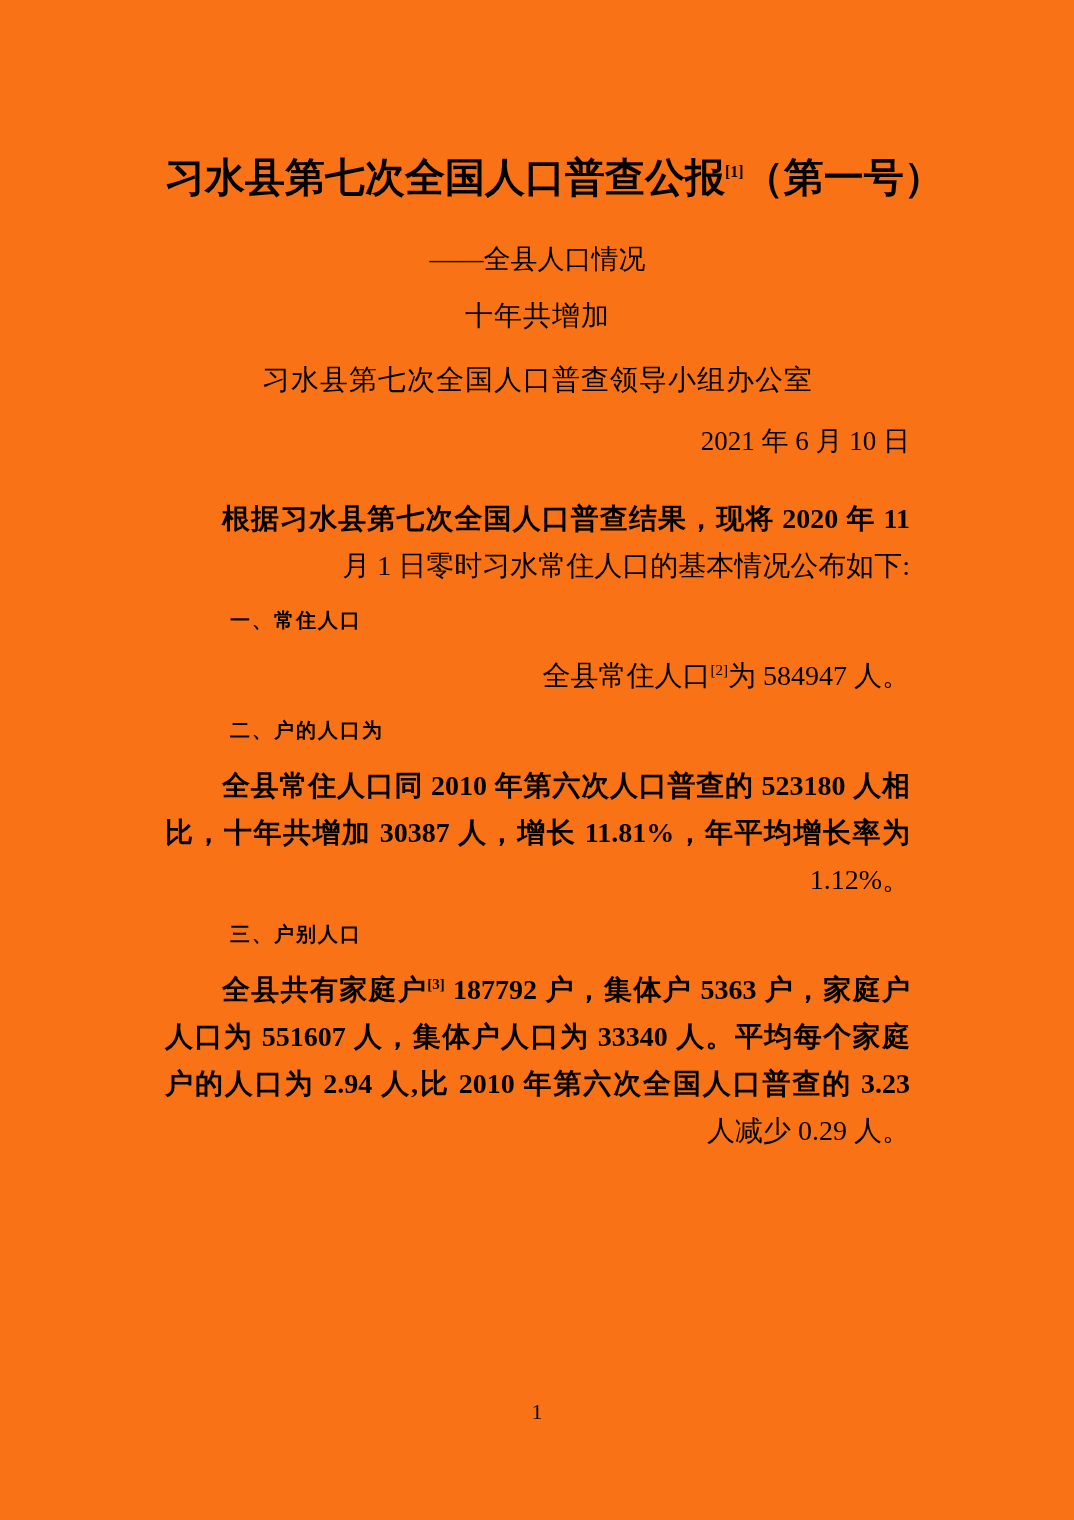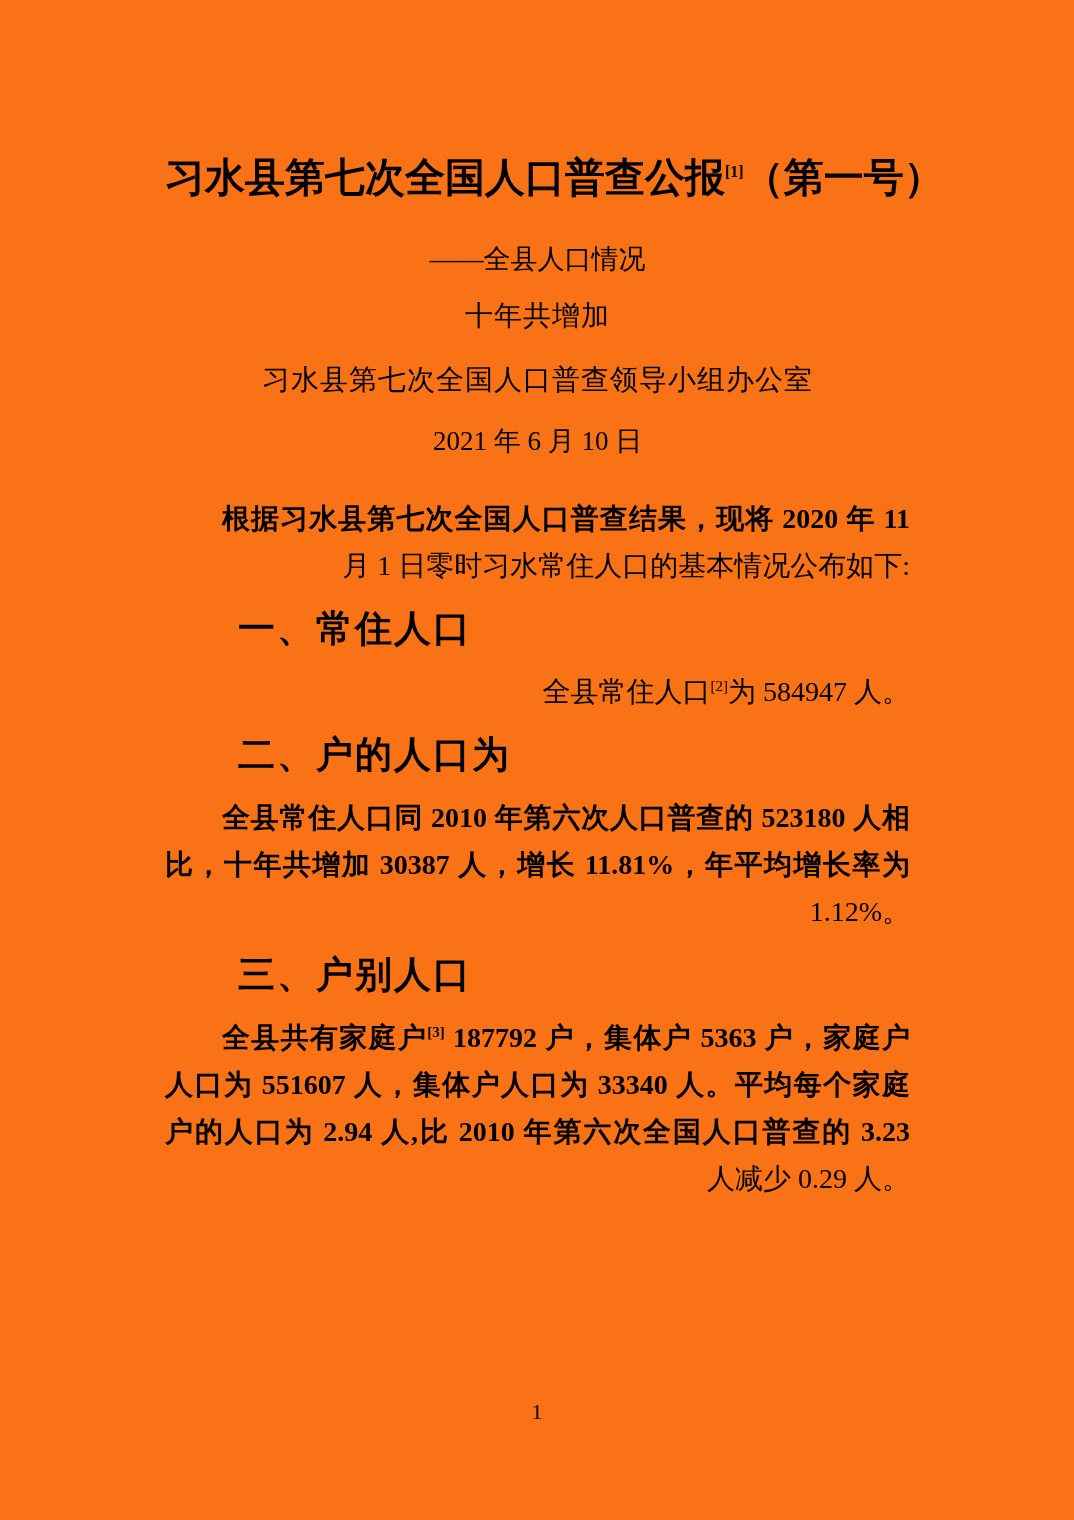"2021 年 6 月 10" .doc-date { text-align: center -> right }
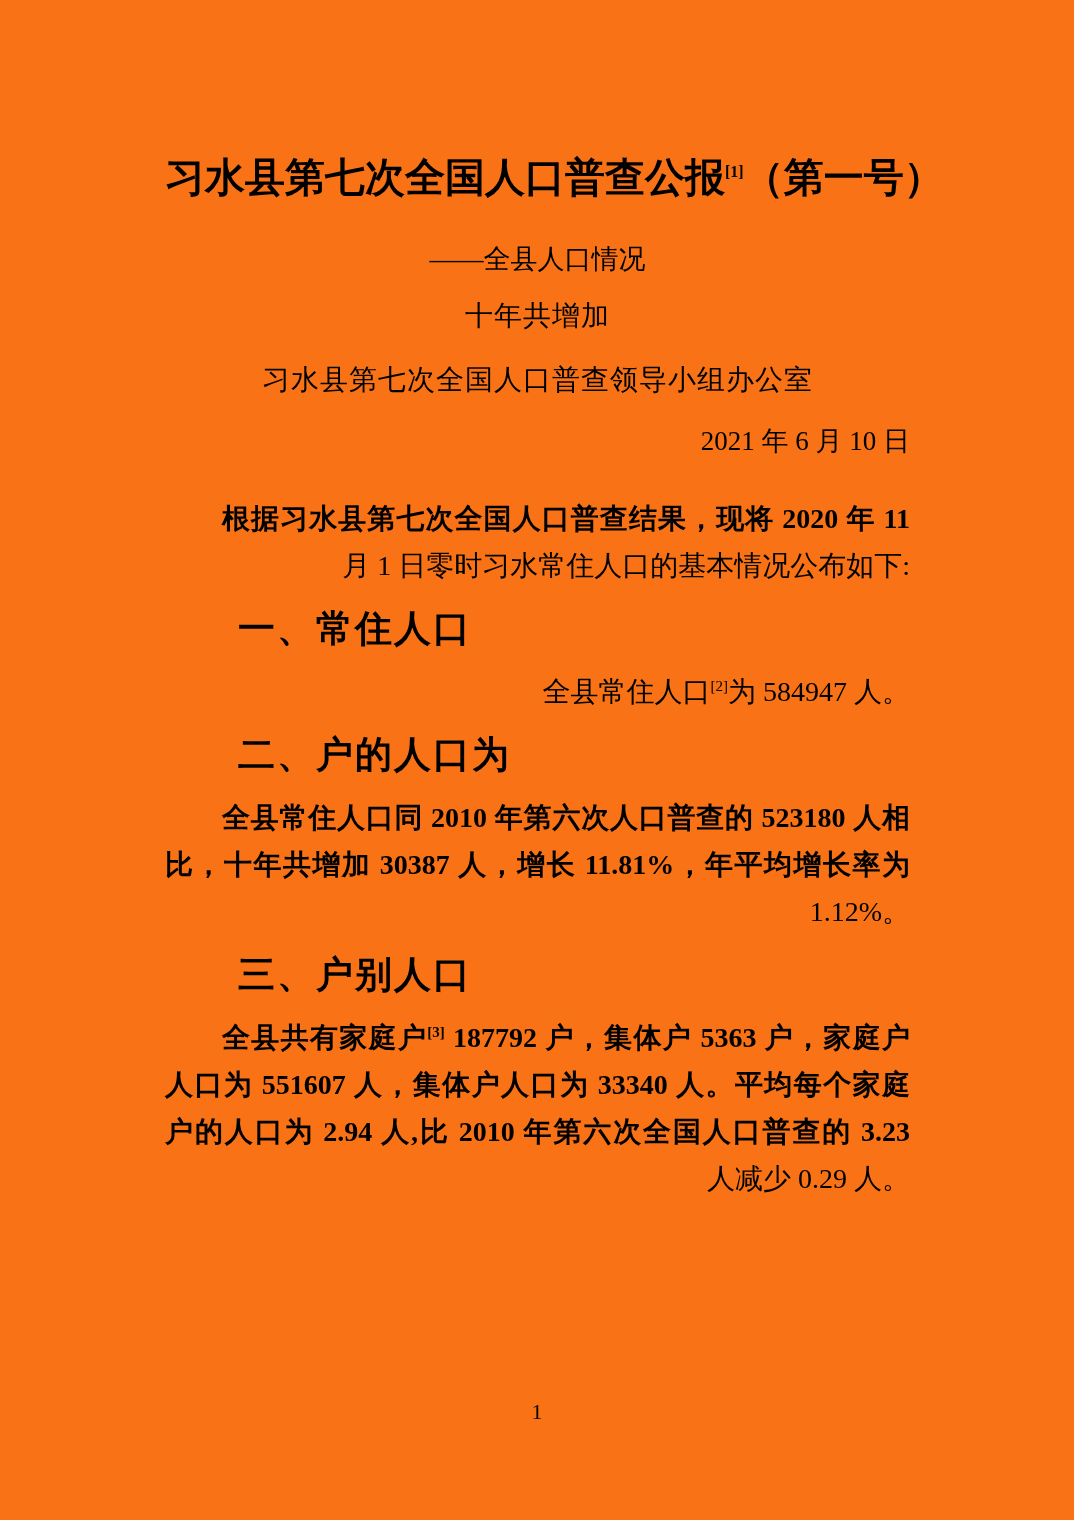"一、常住人口" .heading { font-size: 37px -> 20px; margin: 16px -> 8px }
